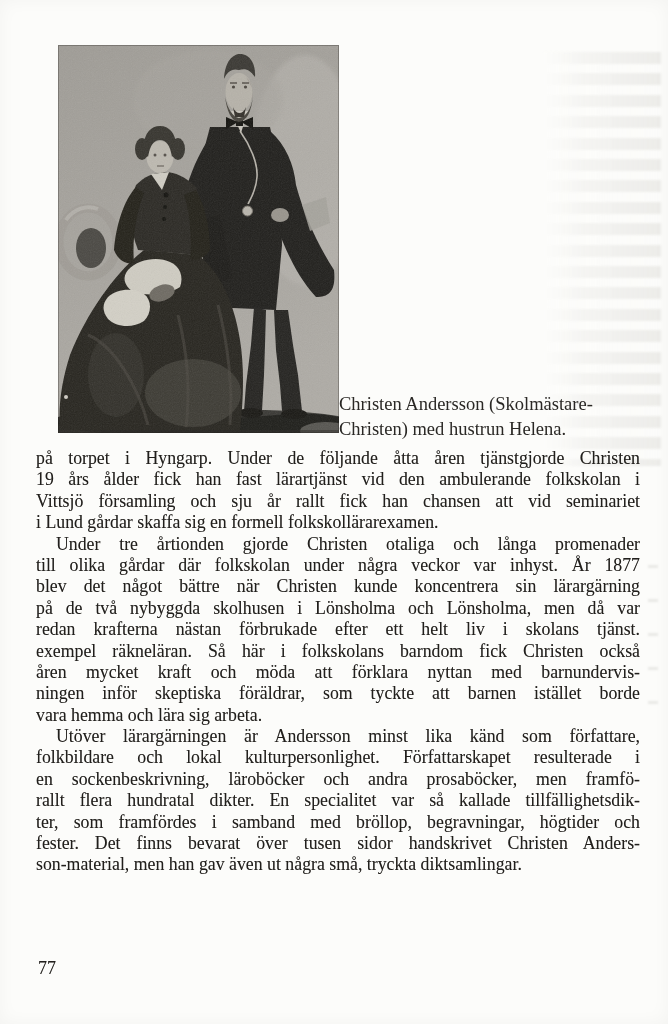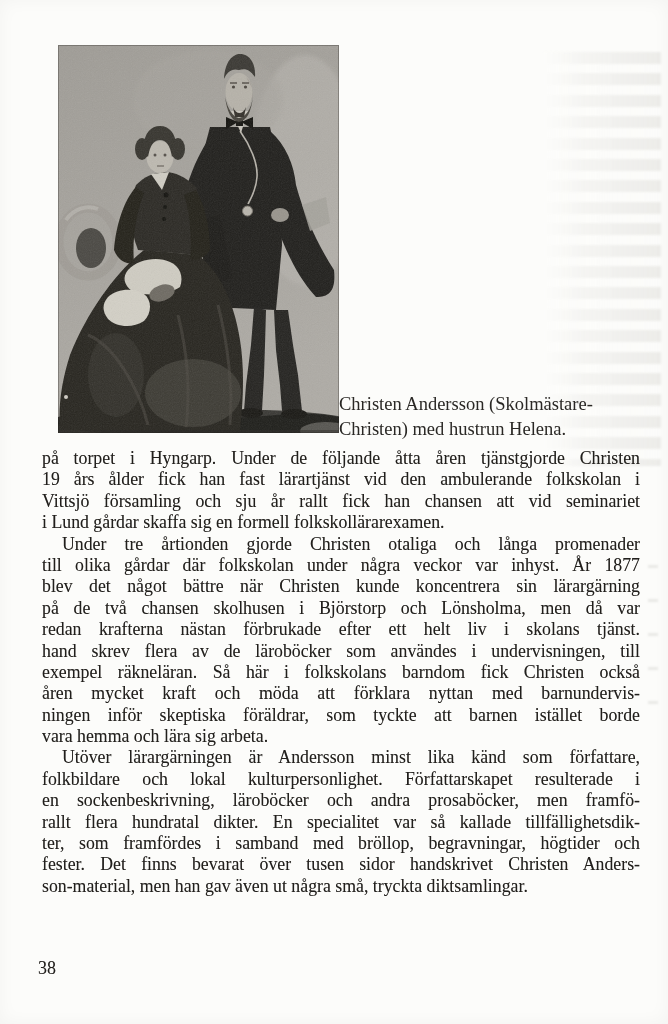"på torpet i Hyngarp. Under" .body-text .line { margin-left: 6px -> none }
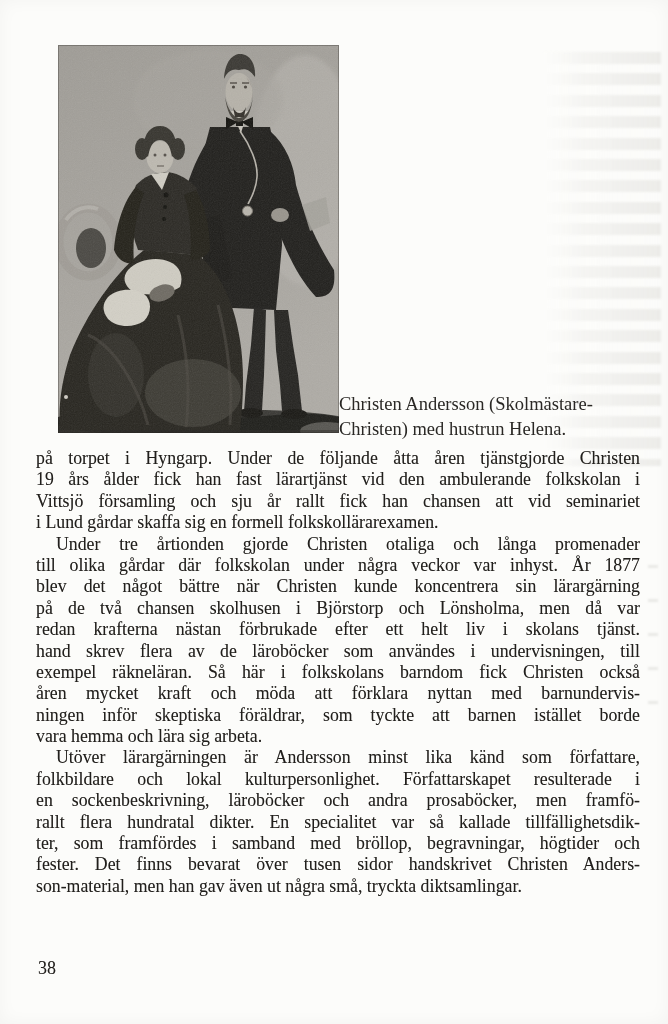"på de två chansen skolhusen" div.line { text: chansen skolhusen i Björstorp -> nybyggda skolhusen i Lönsholma }
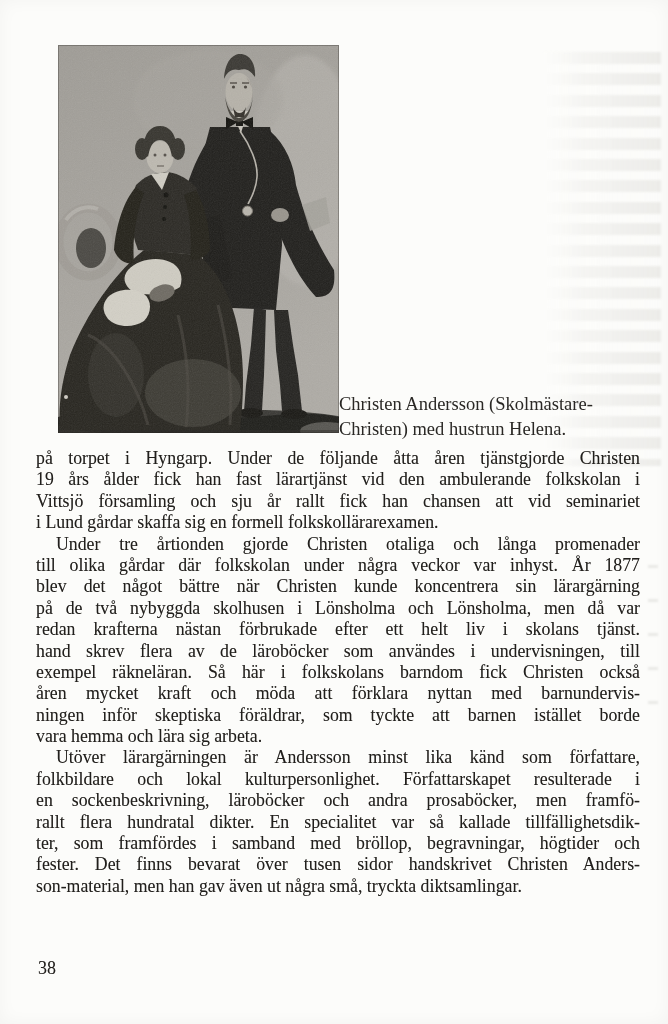"hand skrev flera av de" div.line { html: <div>hand skrev flera av de läroböcker som användes i undervisningen, till</div> -> none }
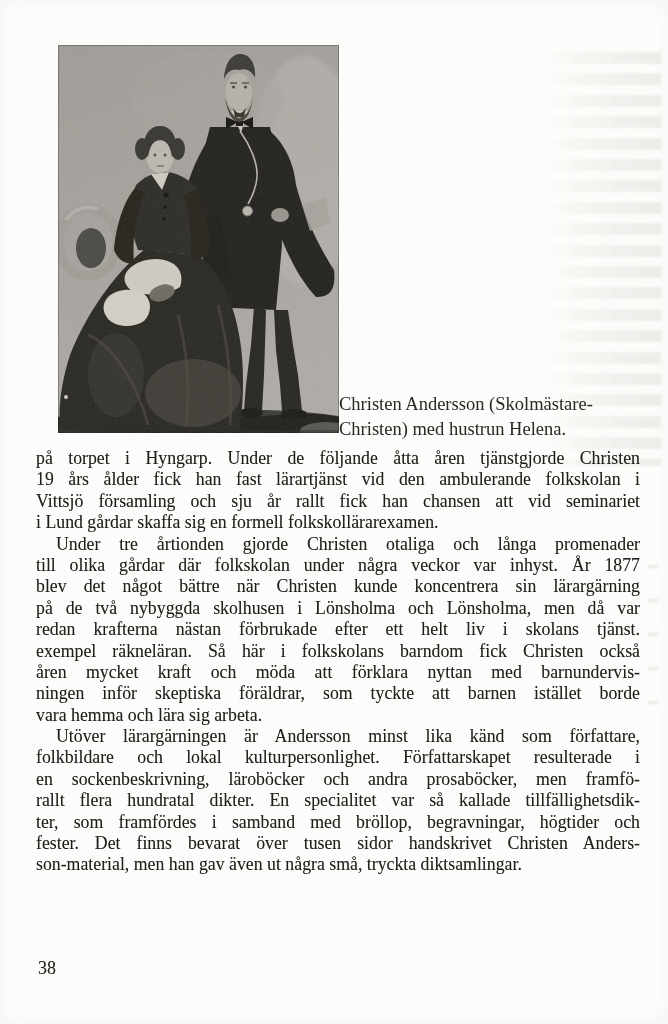"38" div.page-number { text: 38 -> 77 }
